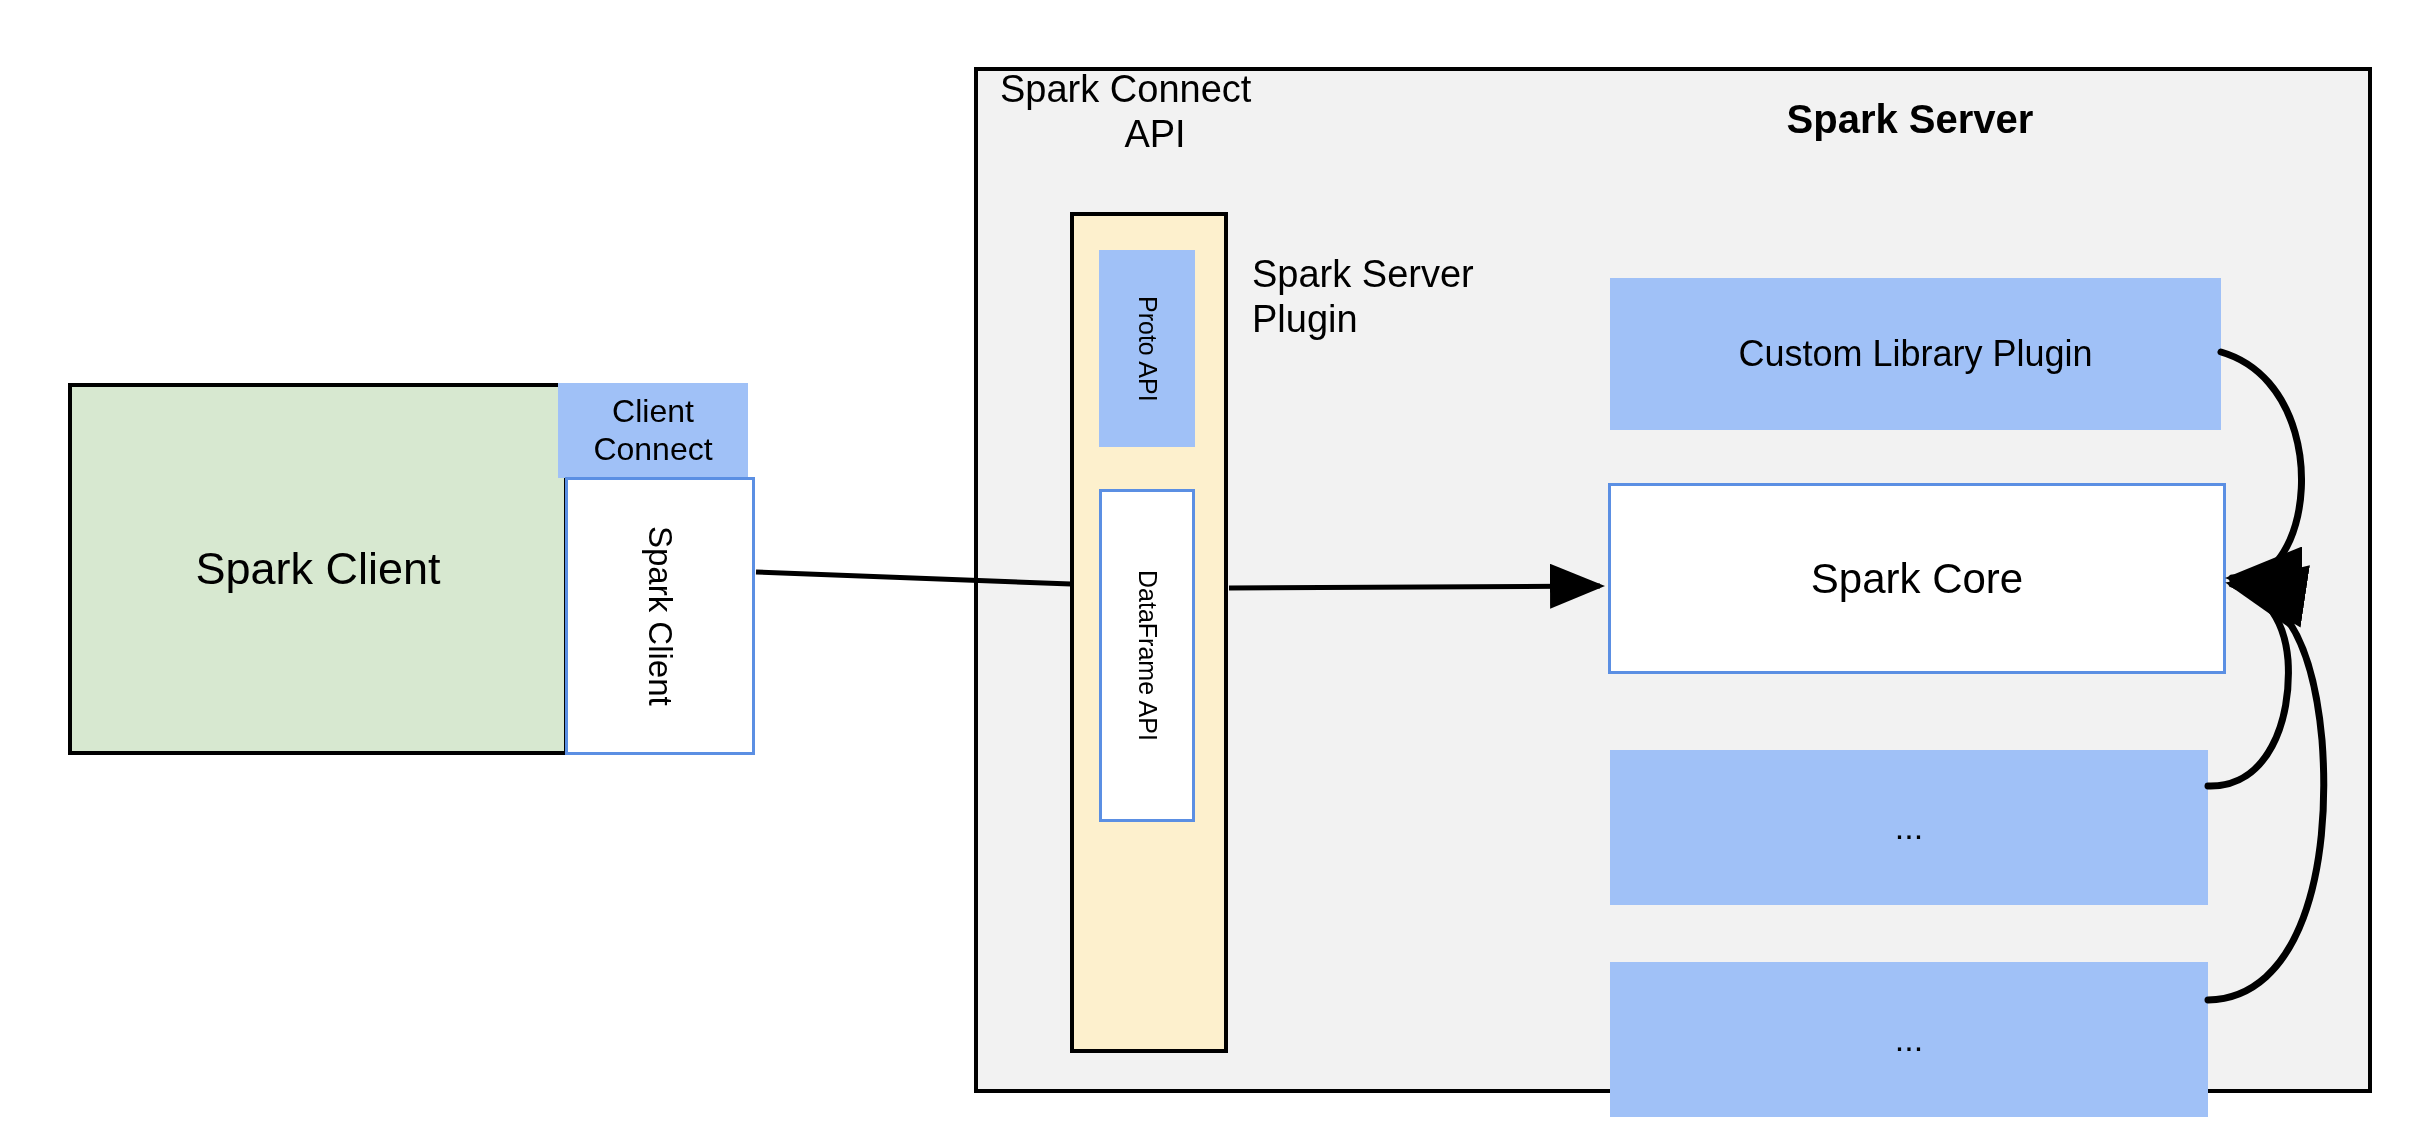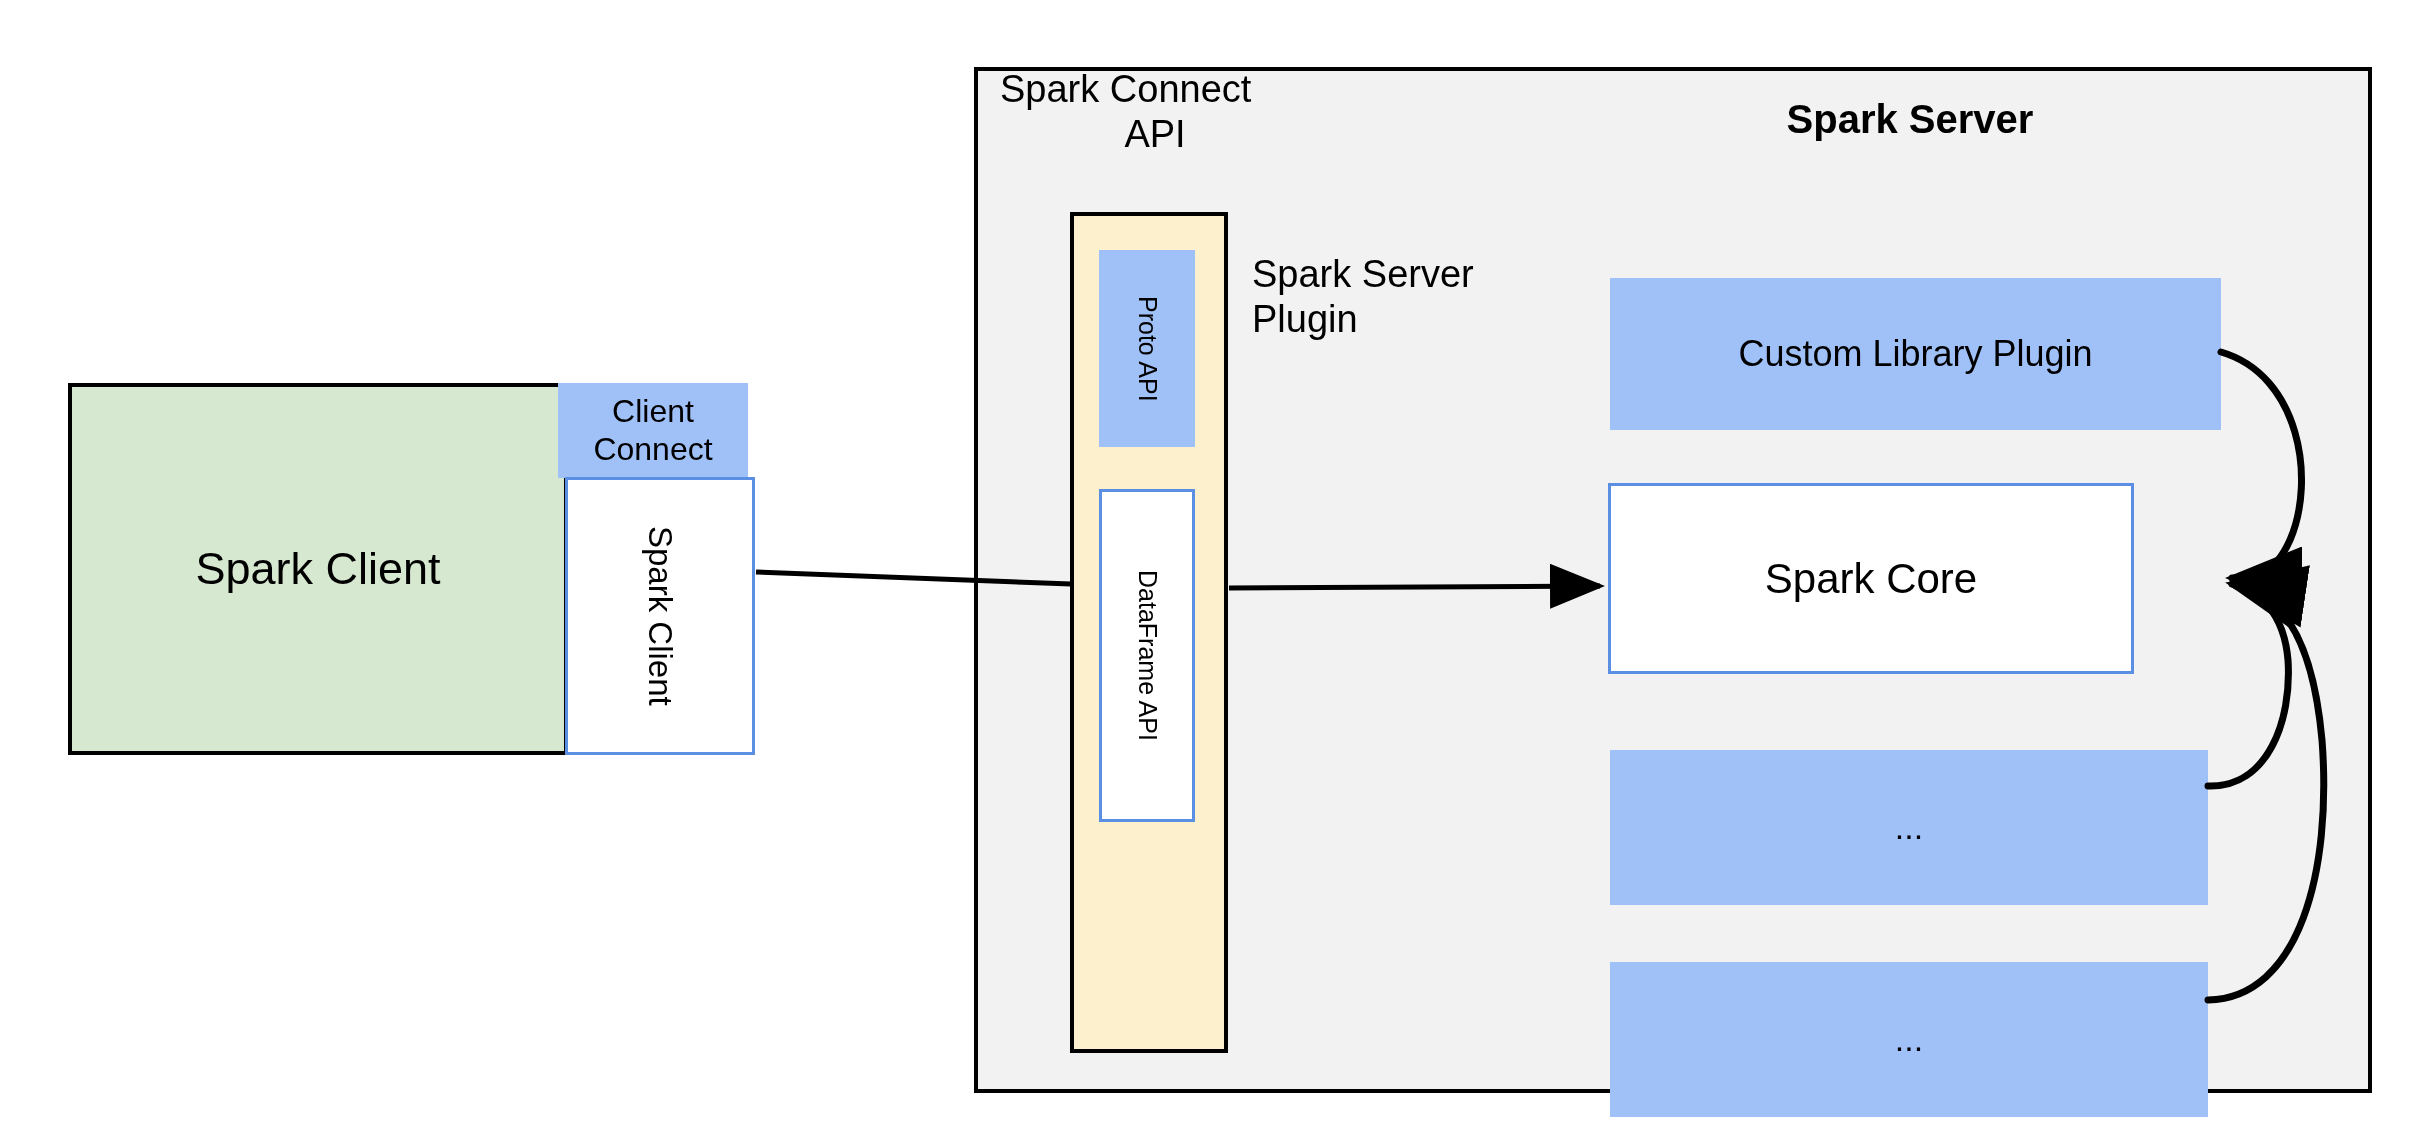"Spark Core" #spark-core { width: 526px -> 618px }
